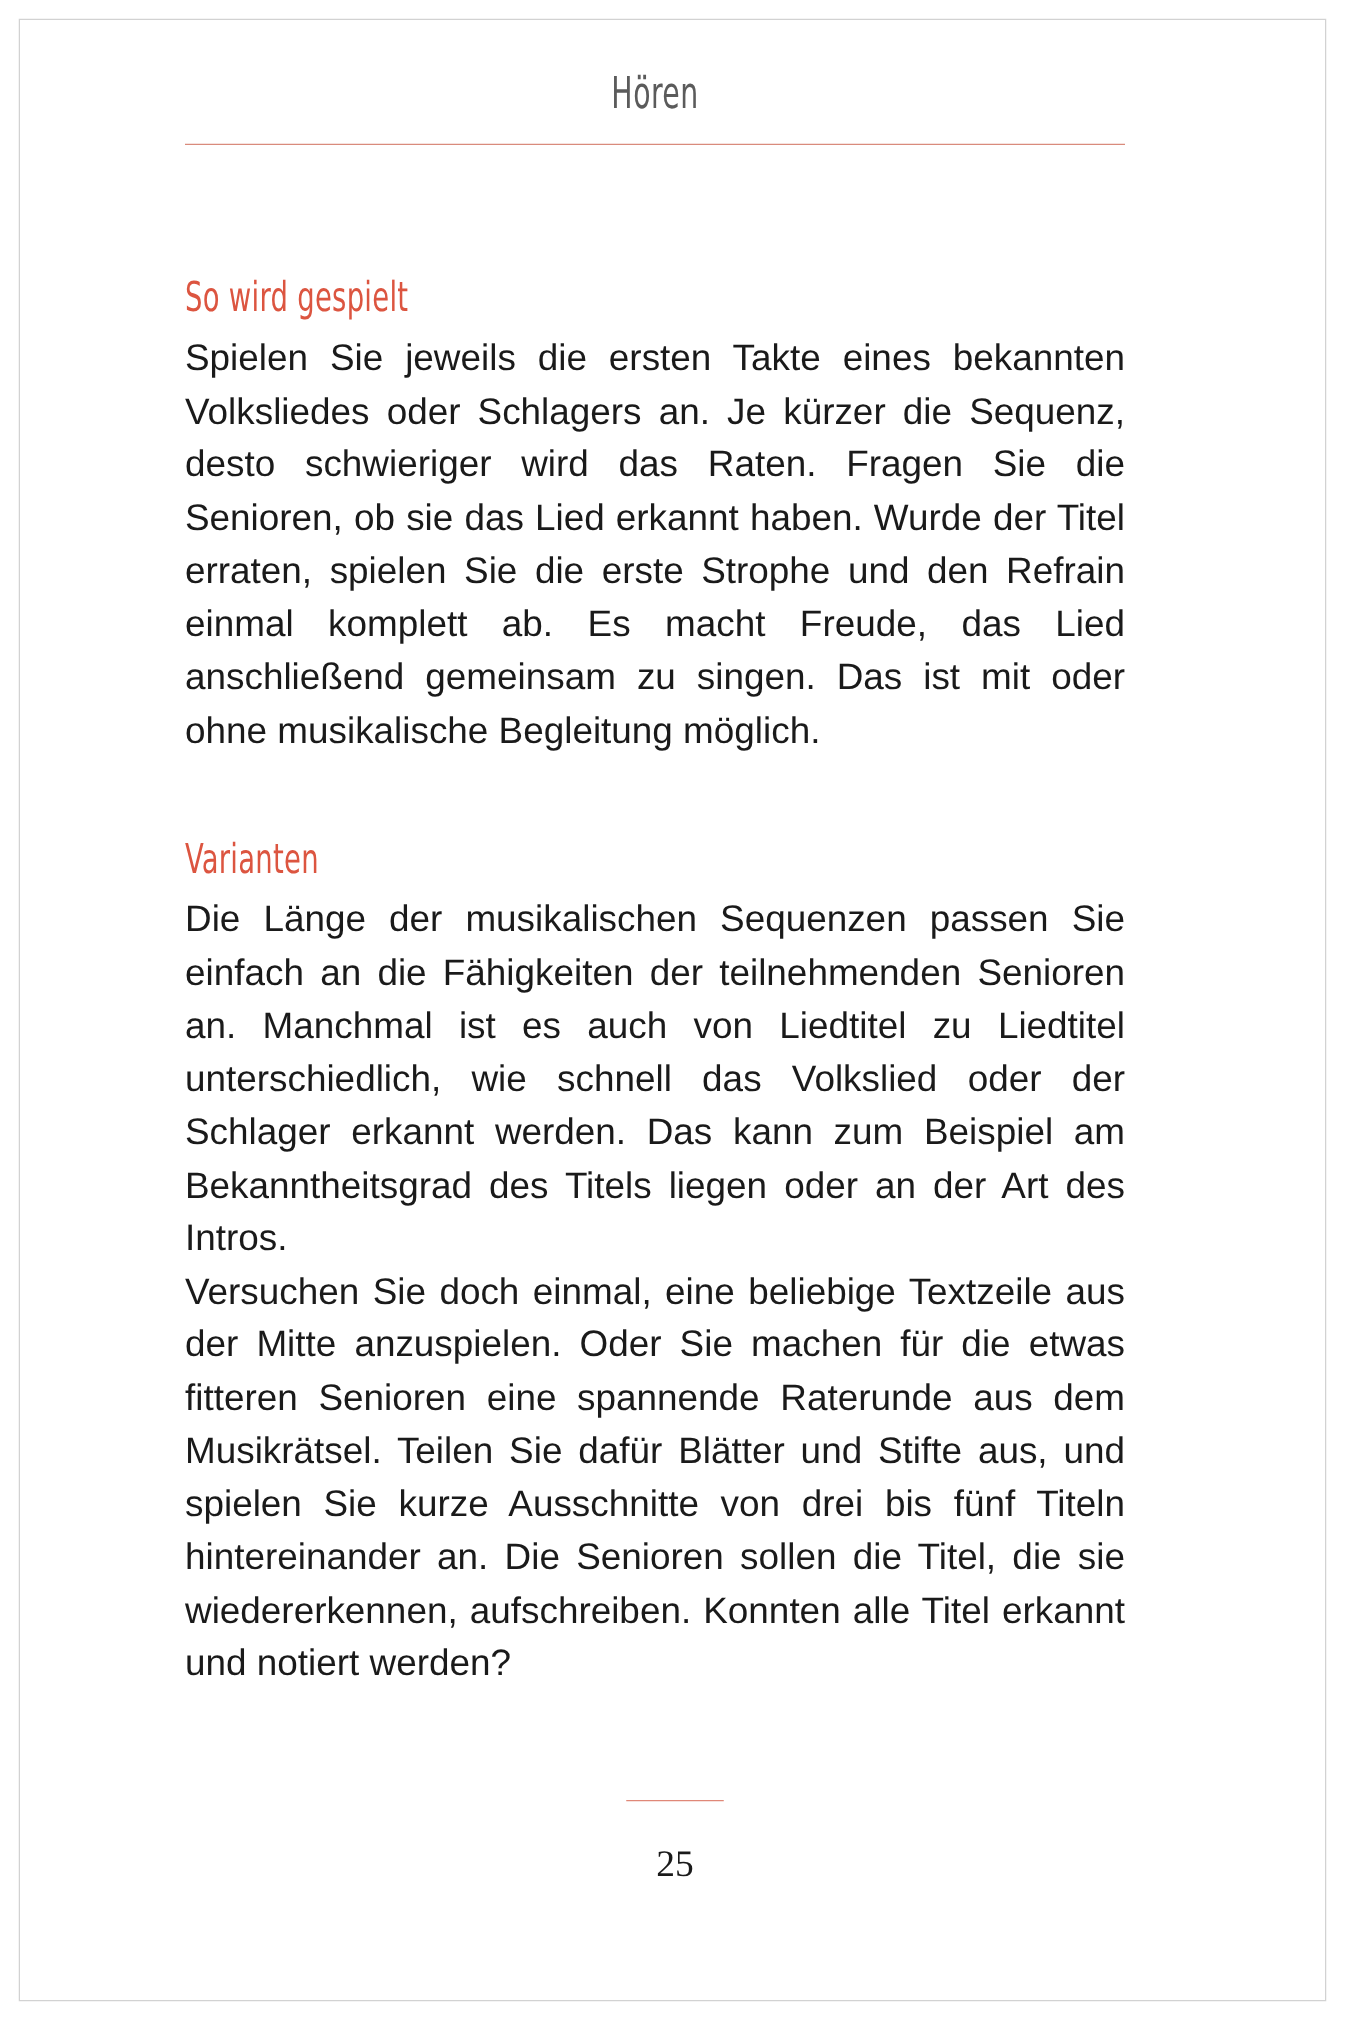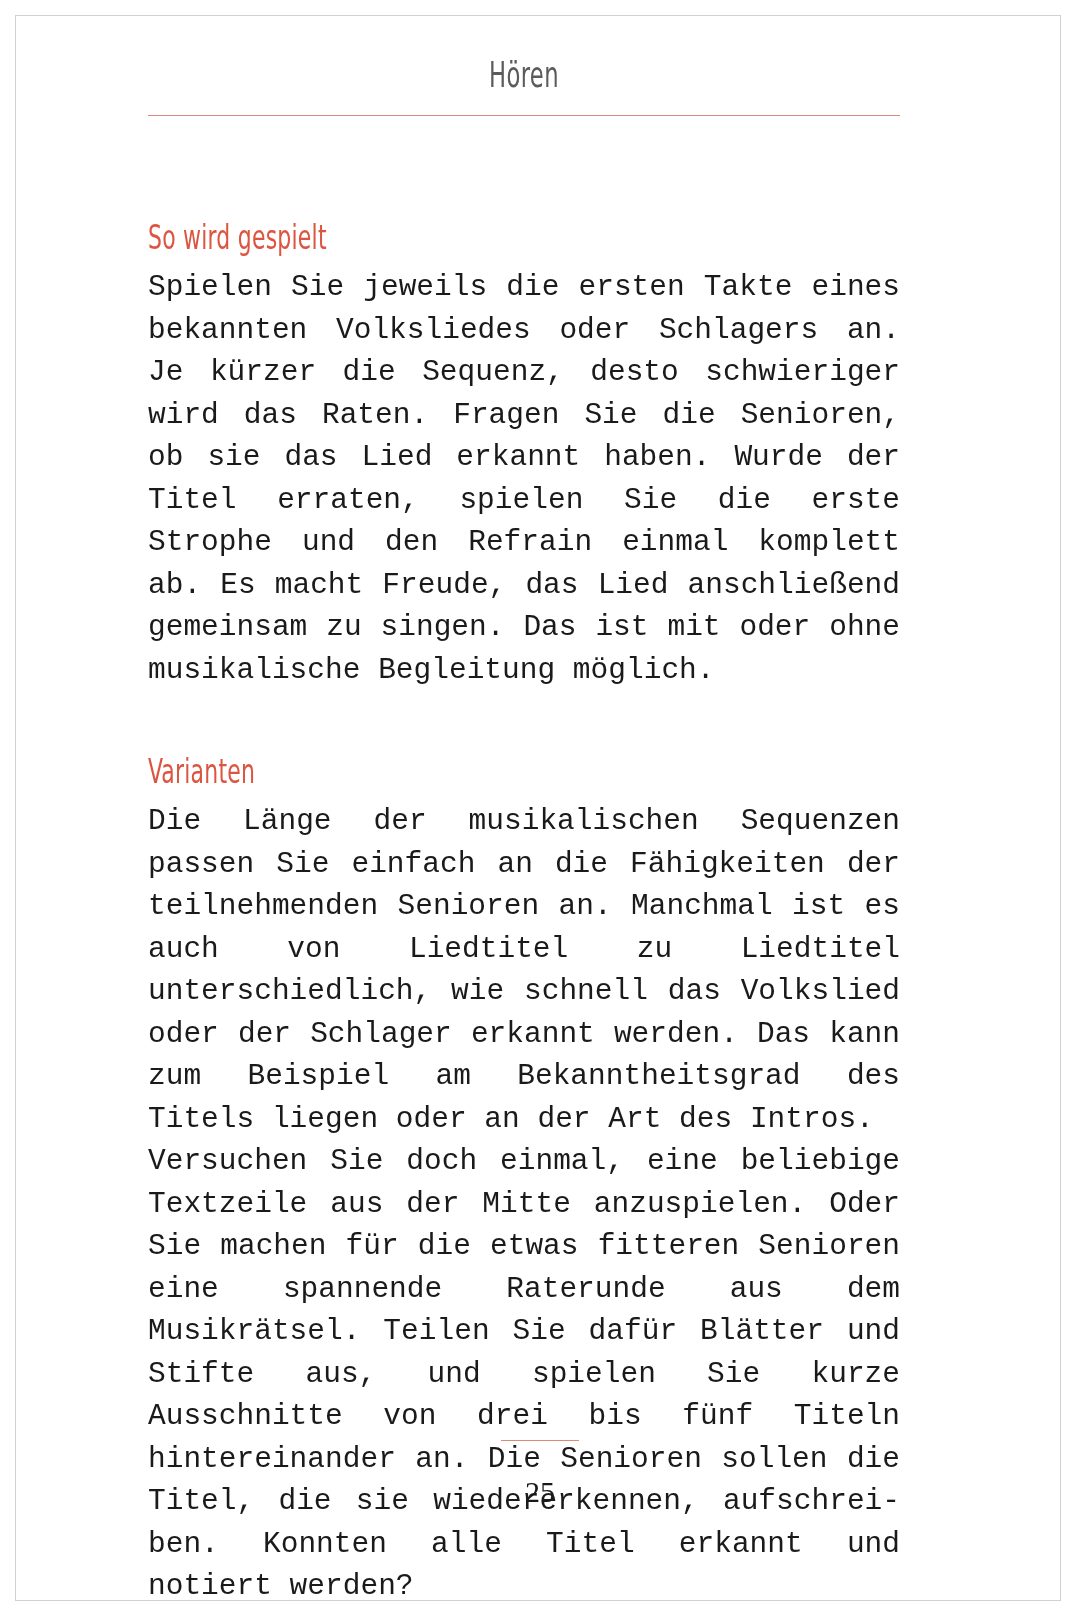"Spielen Sie jeweils die ersten" .body-par { font-family: Liberation Mono, monospace -> Liberation Sans, sans-serif }
